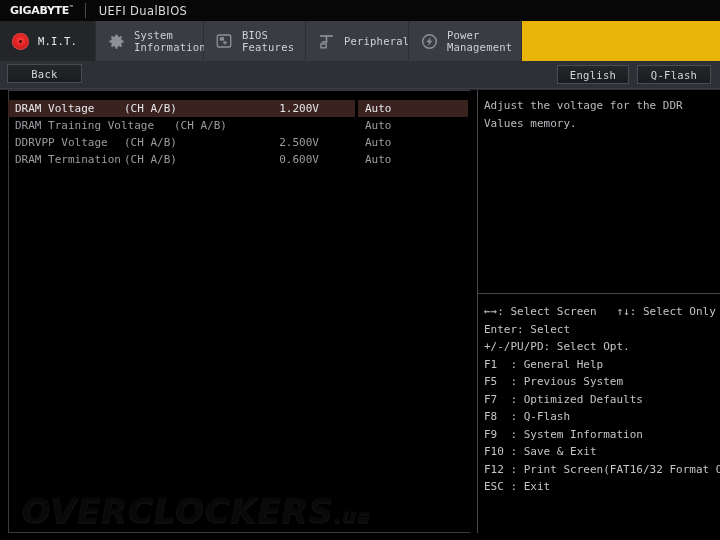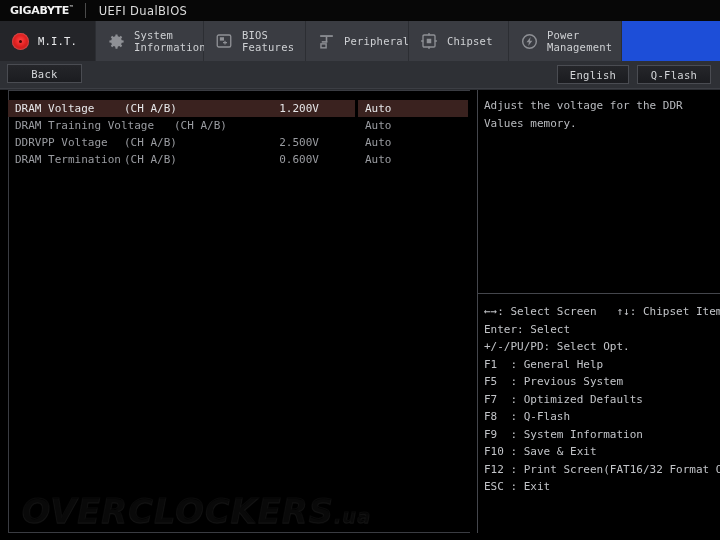"M.I.T." .tabbar { background: #1d4ed8 -> #eab308 }
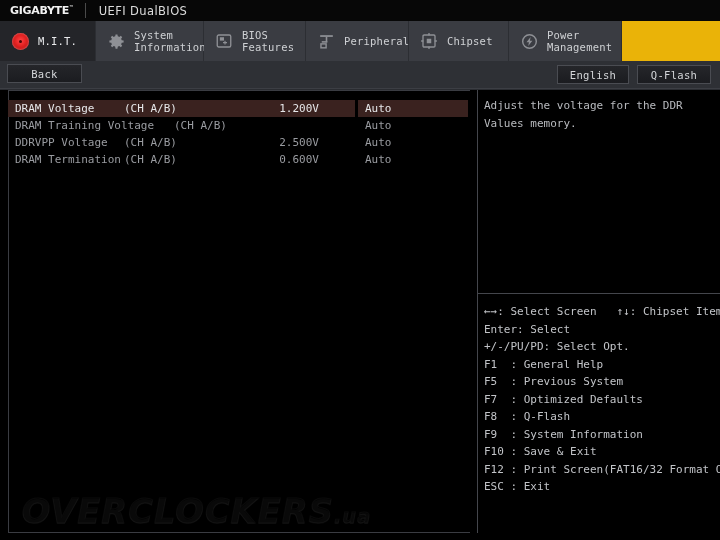"Chipset" div.tab { html: <div> <div> <svg> <rect></rect> <rect></rect> <rect></rect> <rect></rect> <rect></rect> <rect></rect> </svg> </div> <div>Chipset</div> </div> -> none }
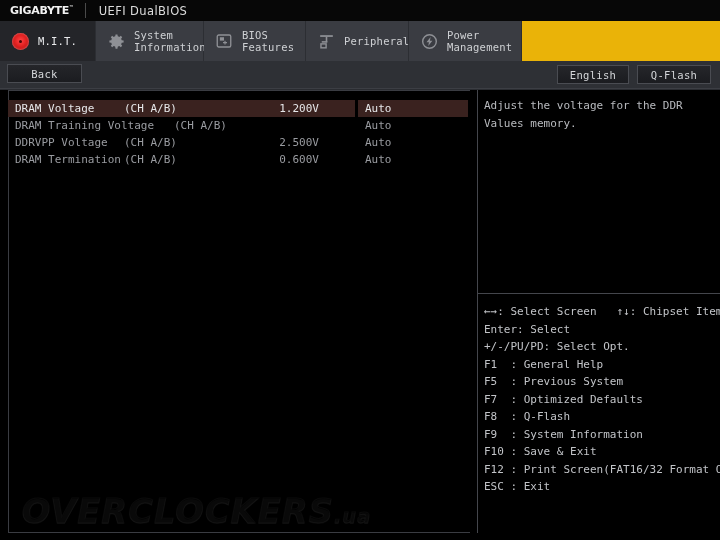"←→: Select Screen ↑↓: Chipset" div.sc-line { text: Chipset Item -> Select Only }
